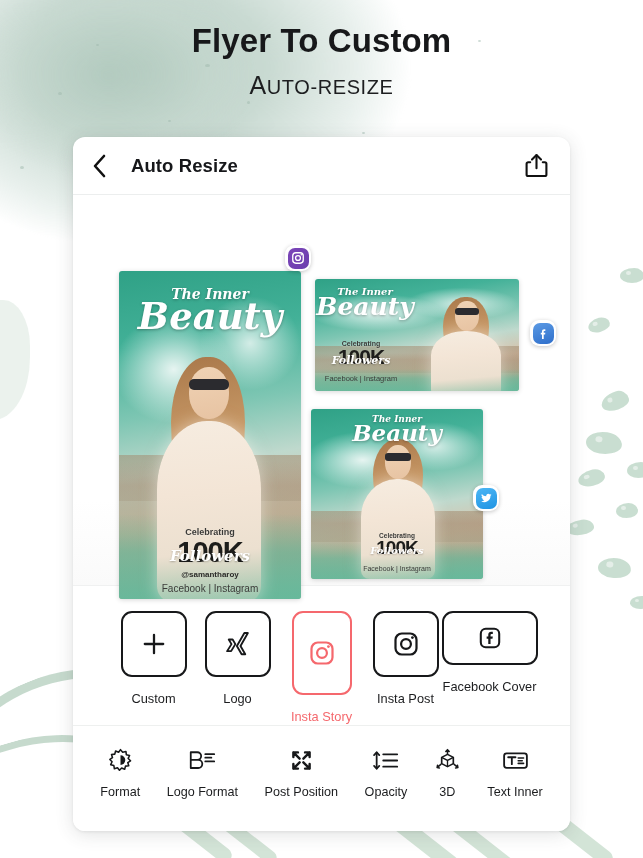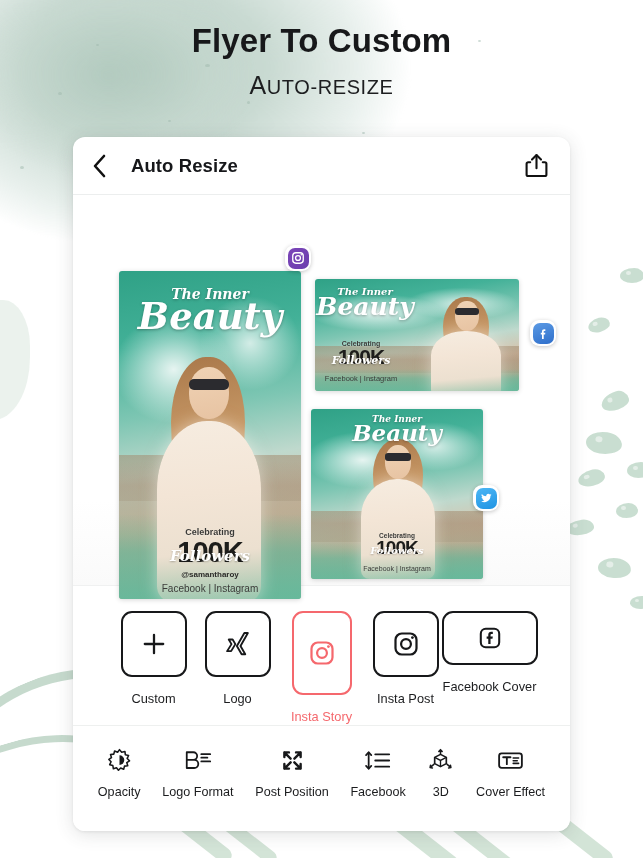"Opacity" div.tool-label { text: Opacity -> Format }
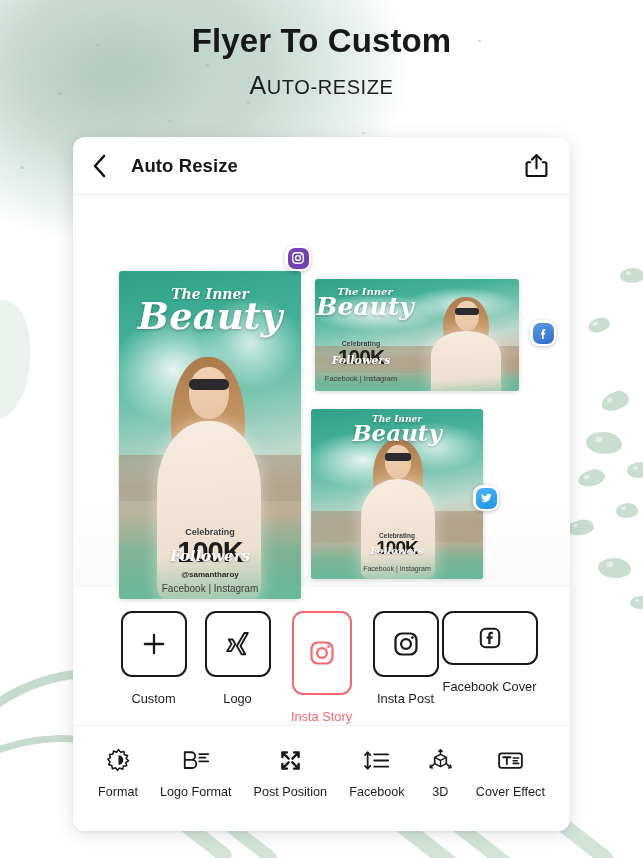"Facebook" div.tool-label { text: Facebook -> Opacity }
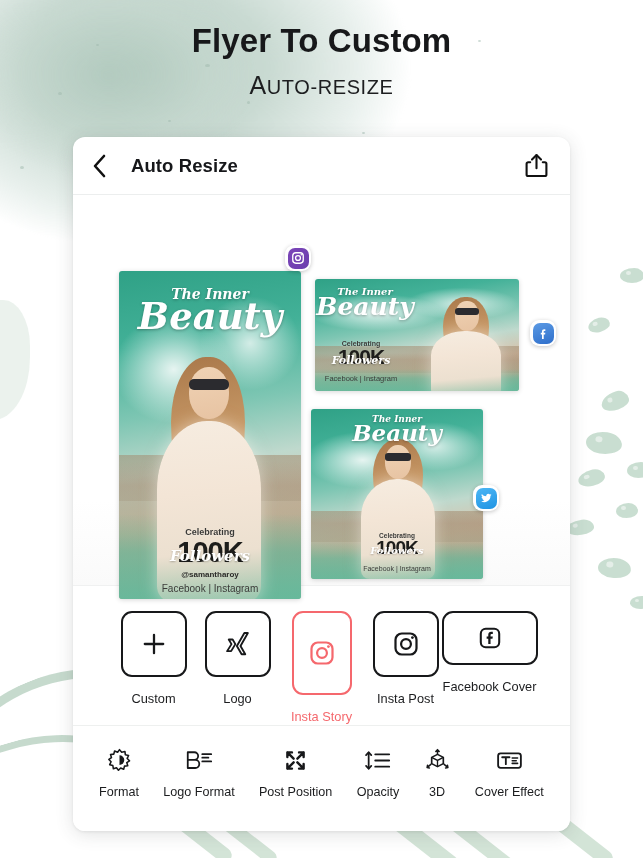"Cover Effect" div.tool-label { text: Cover Effect -> Text Inner }
